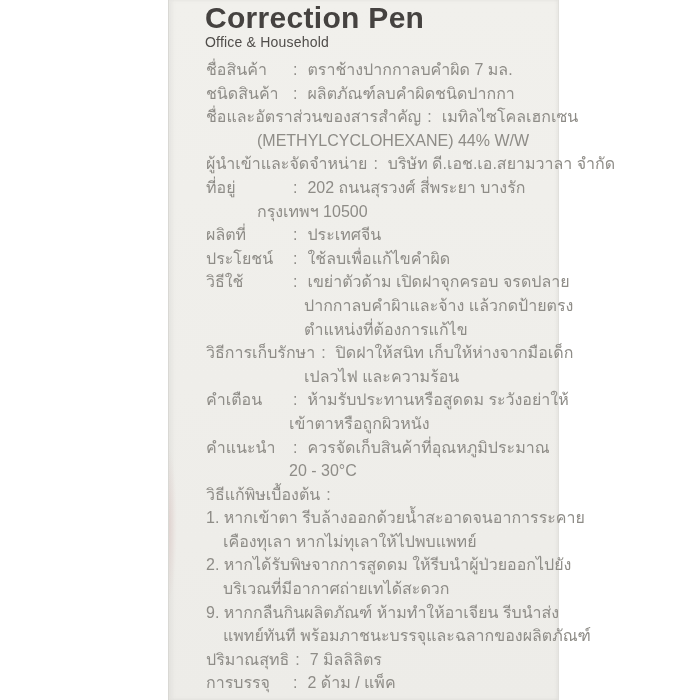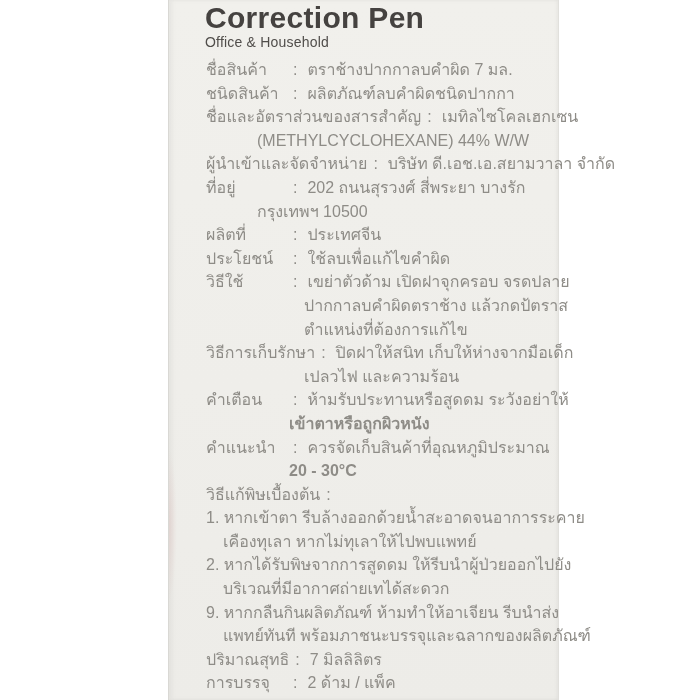"ปากกาลบคำผิดตราช้าง แล้วกดป้ตราส" div.line { text: ปากกาลบคำผิดตราช้าง แล้วกดป้ตราส -> ปากกาลบคำผิาและจ้าง แล้วกดป้ายตรง }
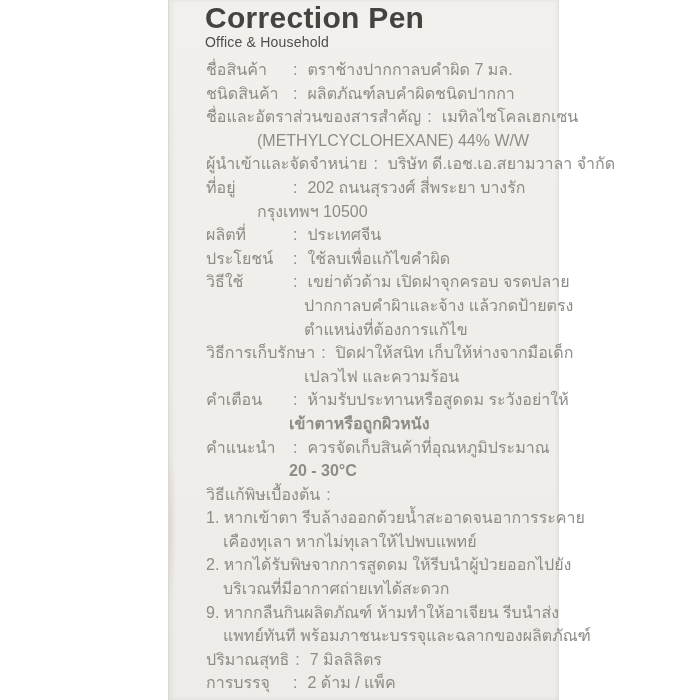"เข้าตาหรือถูกผิวหนัง" .ind-c { font-weight: bold -> none }
